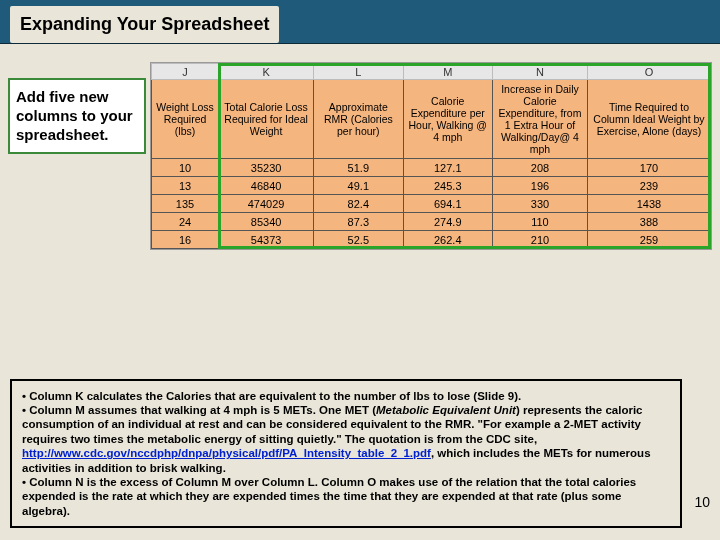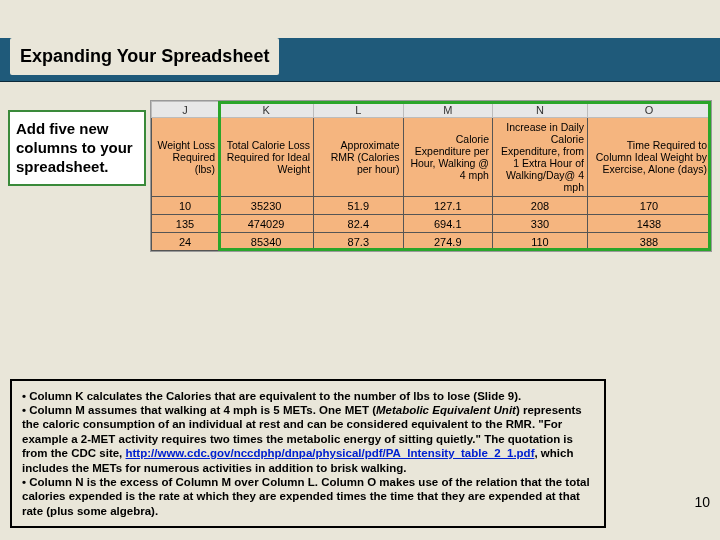"Expanding Your Spreadsheet" .title-bar { align-items: flex-start -> flex-end; margin-top: 38px -> none }
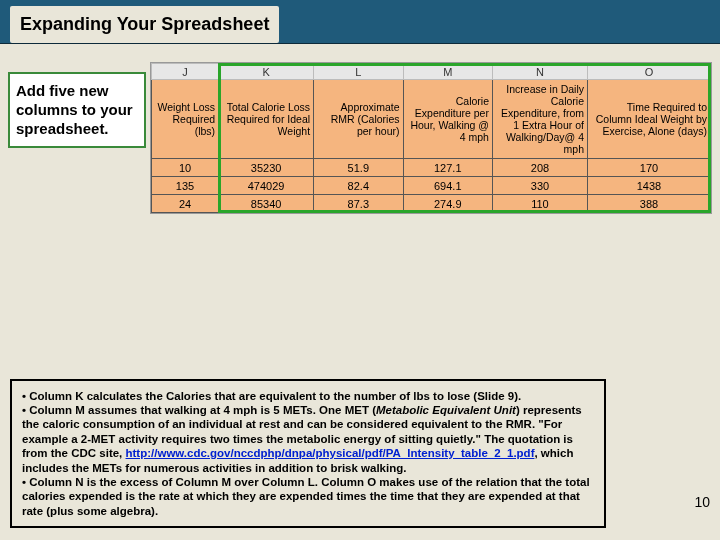"Add five new columns to" .callout { margin-top: 10px -> 16px }
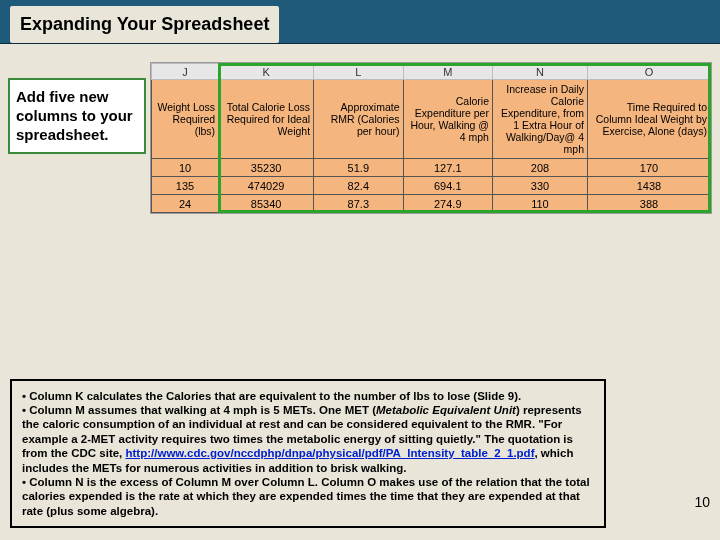"Increase in Daily Calorie Expenditure," .fld td { text-align: right -> center }
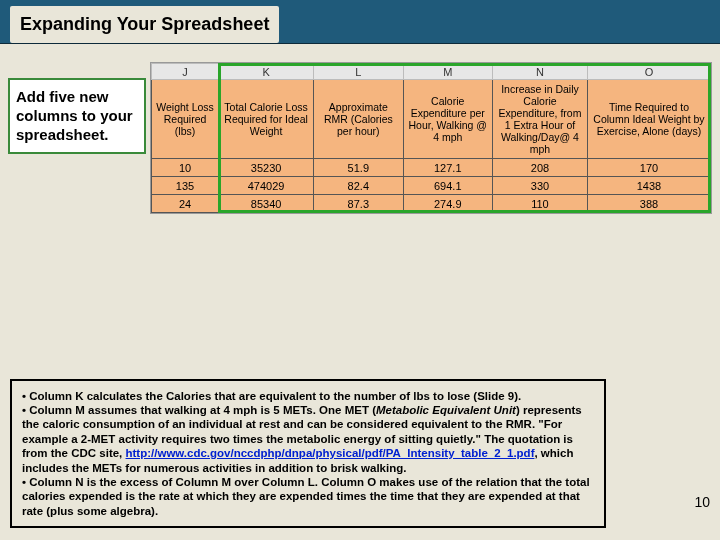"13" tr.data { html: none -> <tr> <td>13</td> <td>46840</td> <td>49.1</td> <td>245.3</td> <td>196</td> <td>239</td> </tr> }
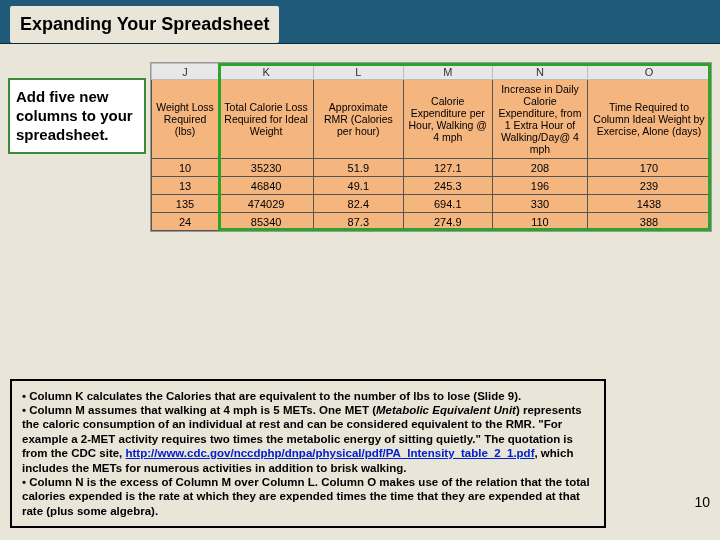"16" tr.data { html: none -> <tr> <td>16</td> <td>54373</td> <td>52.5</td> <td>262.4</td> <td>210</td> <td>259</td> </tr> }
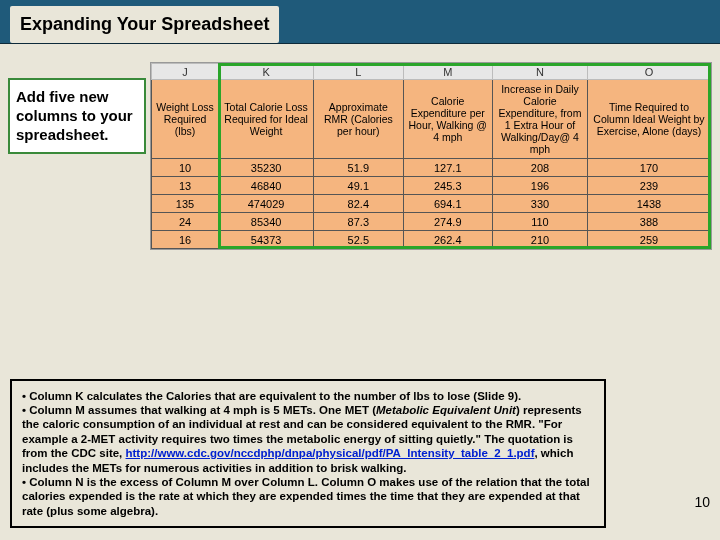"• Column K calculates the" .notes { width: 596px -> 672px }
